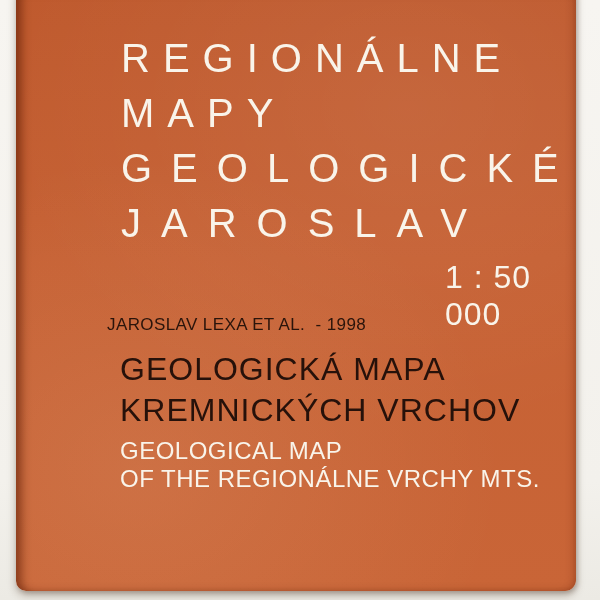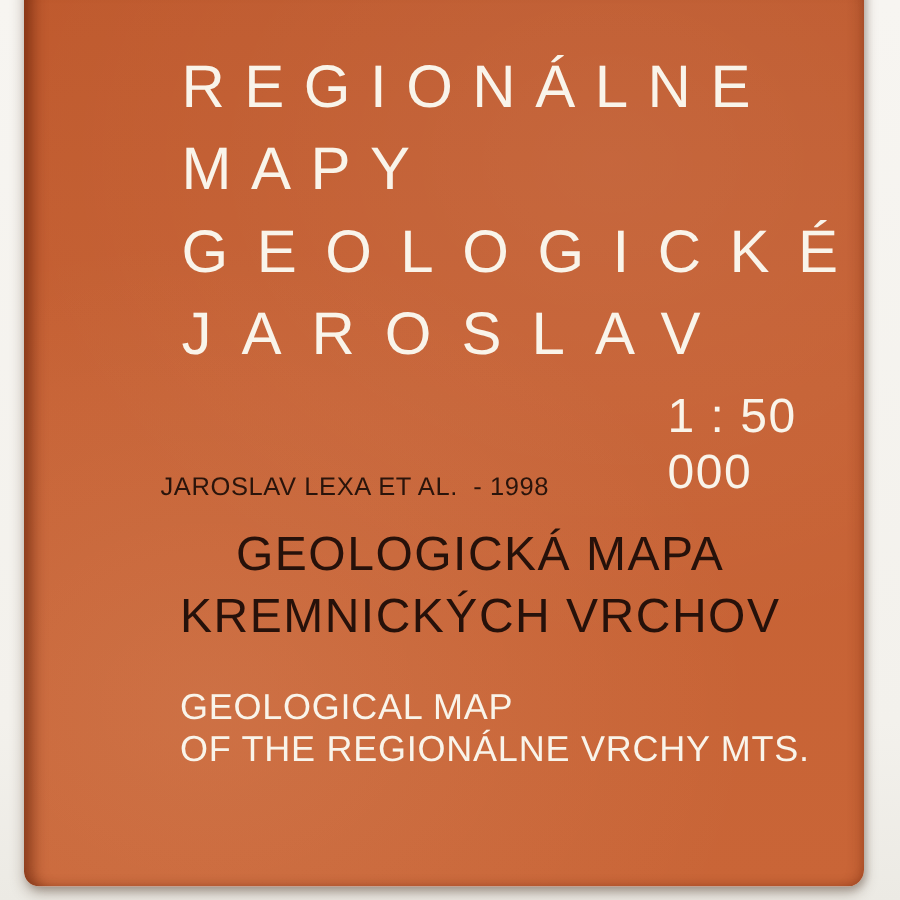"GEOLOGICKÁ MAPA" .map-title-sk { text-align: center -> none }
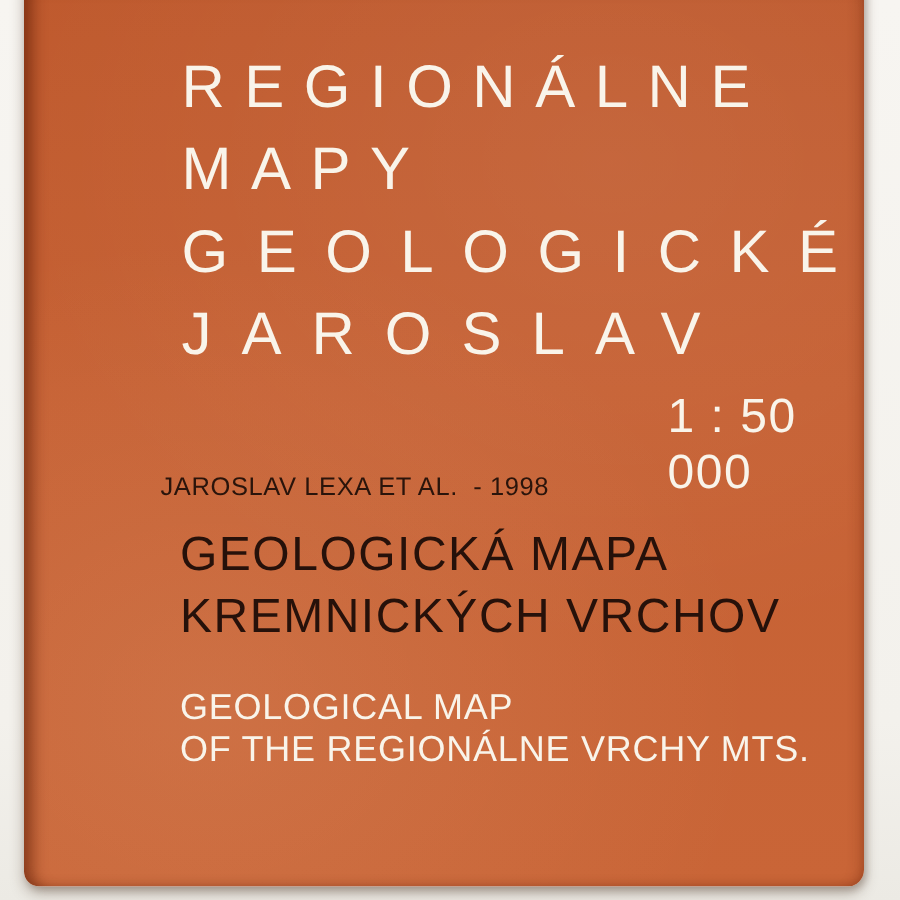"GEOLOGICAL MAP" .map-title-en { margin-top: 21px -> none }
